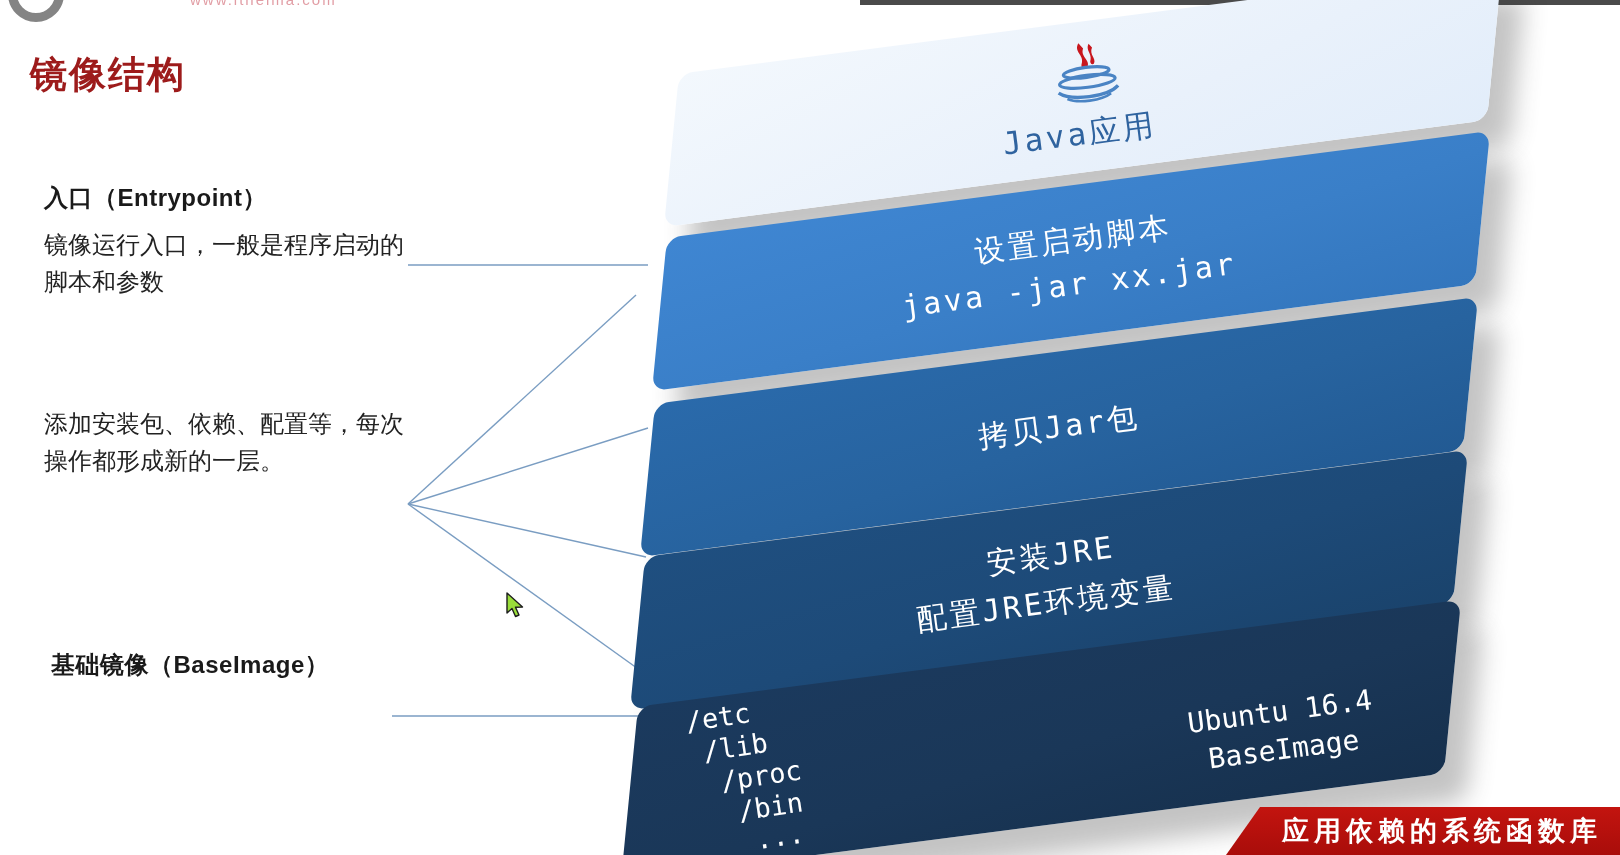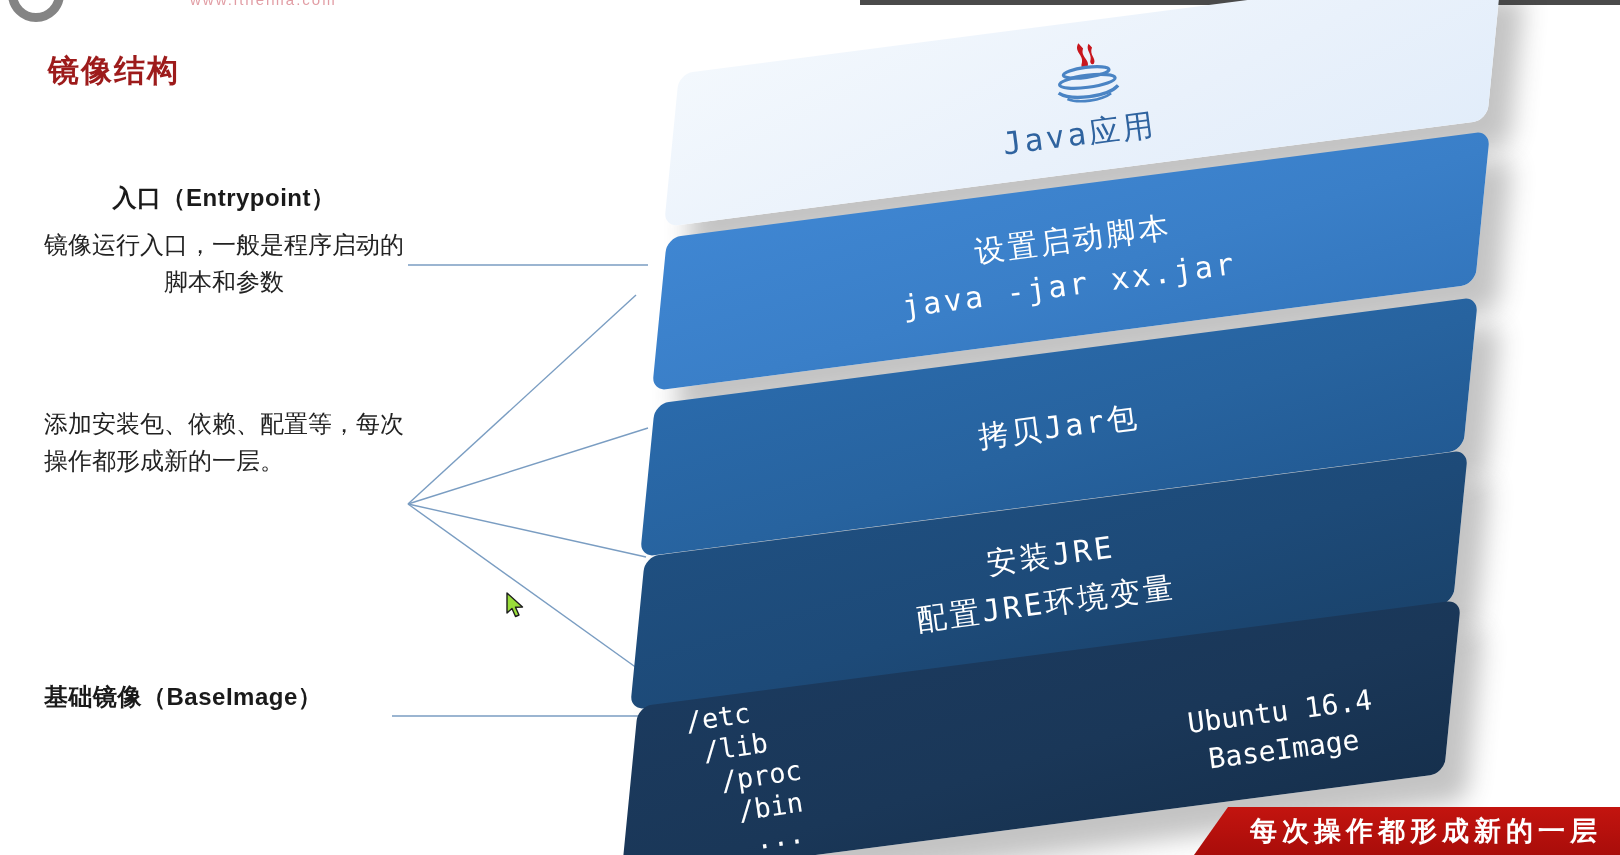"镜像结构" .slide-title { font-size: 31px -> 37px; left: 48px -> 30px }
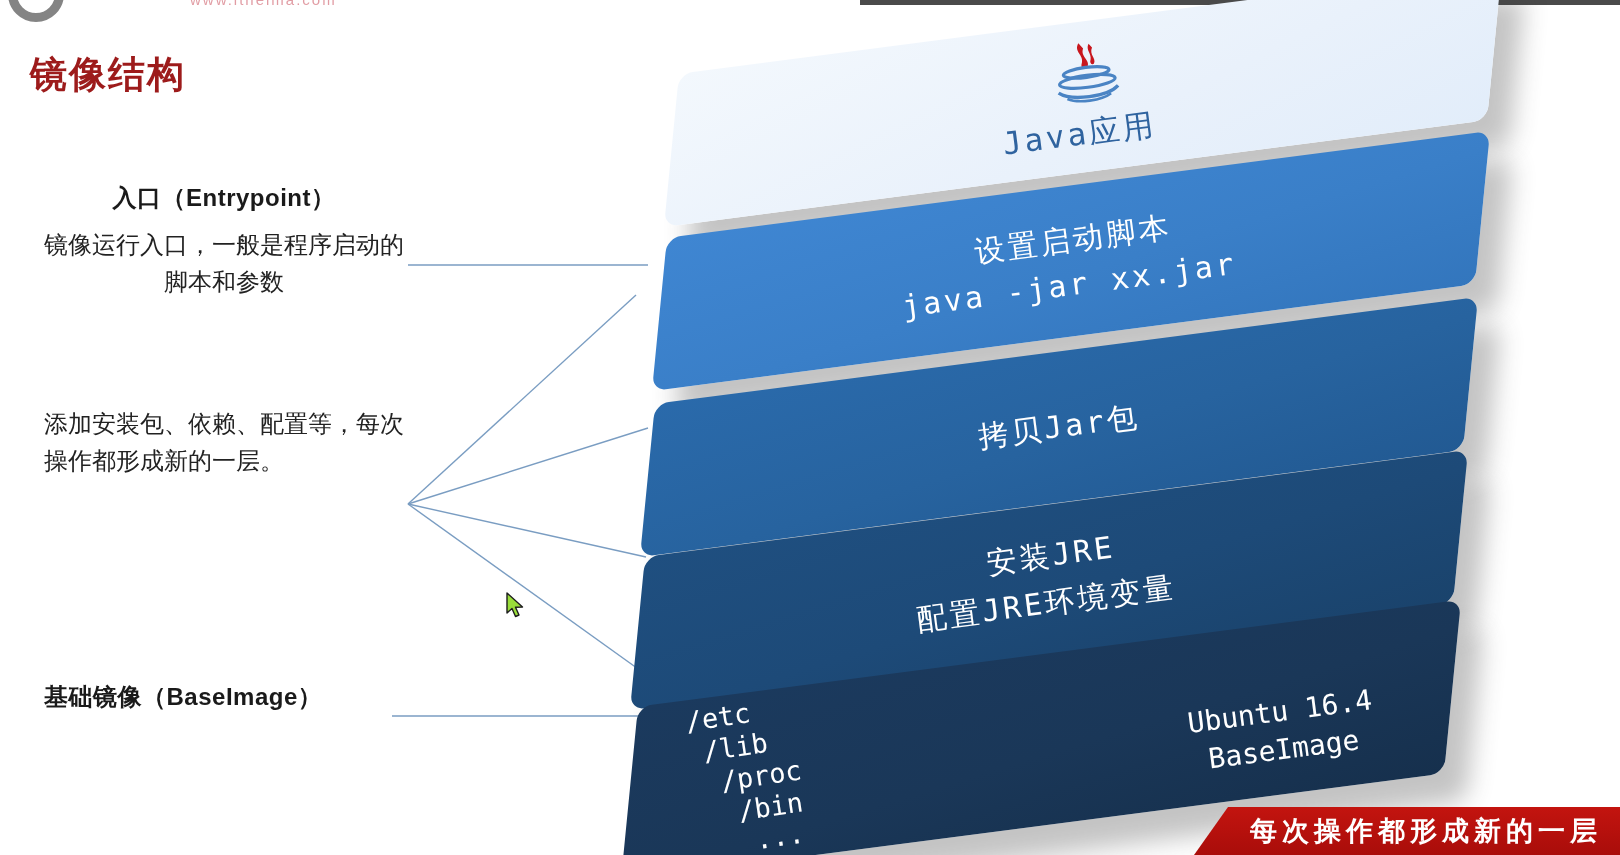"入口（Entrypoint）" #block-entrypoint { text-align: center -> none }
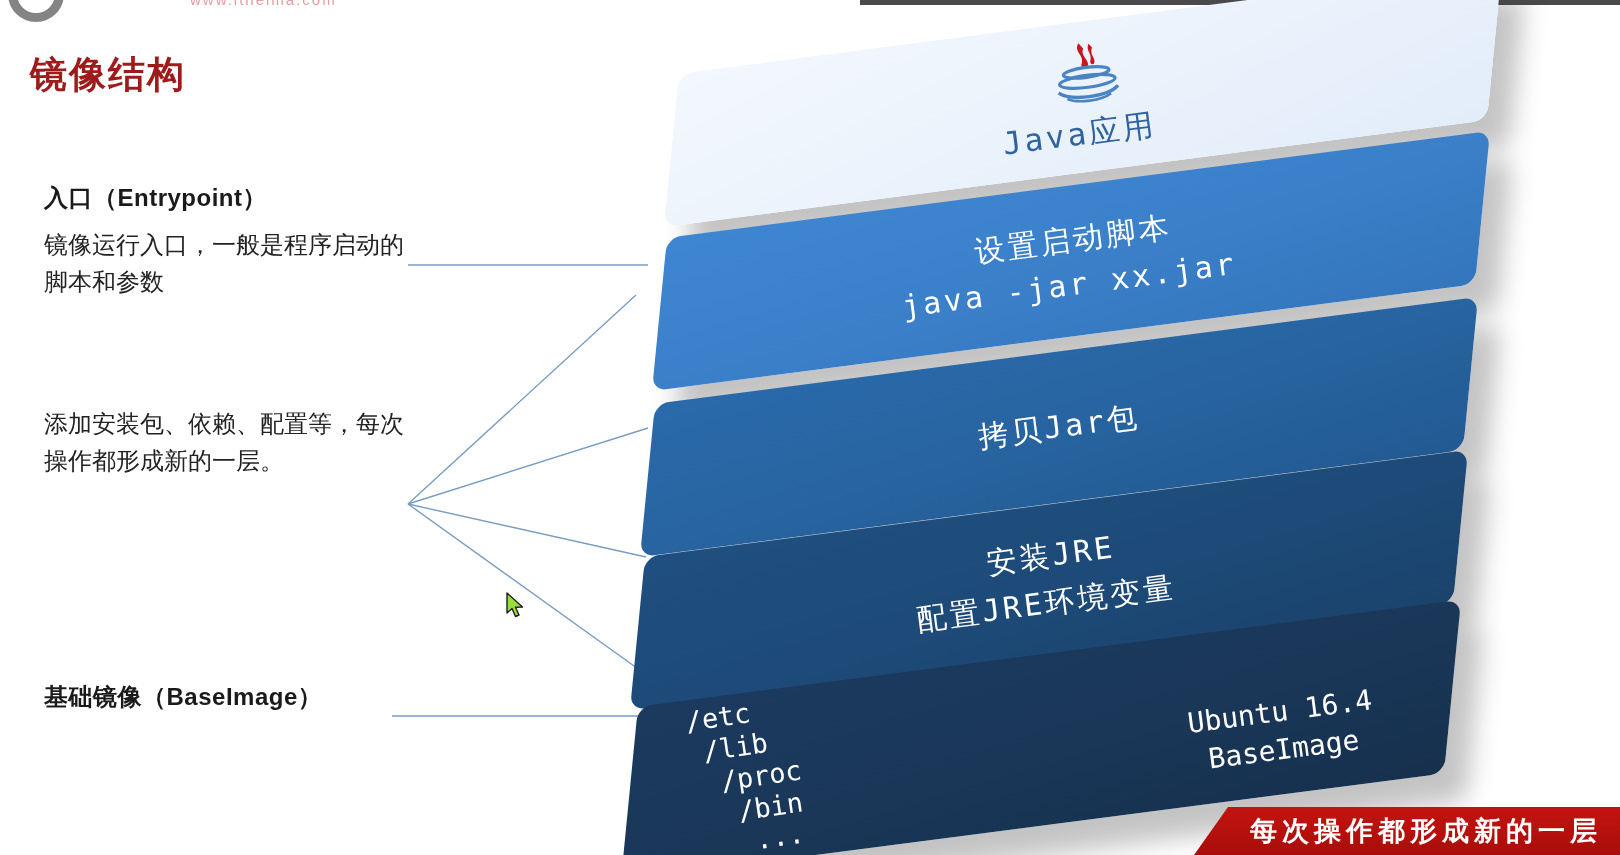"基础镜像（BaseImage）" #block-baseimage { margin-left: none -> 7px; top: 681px -> 649px }
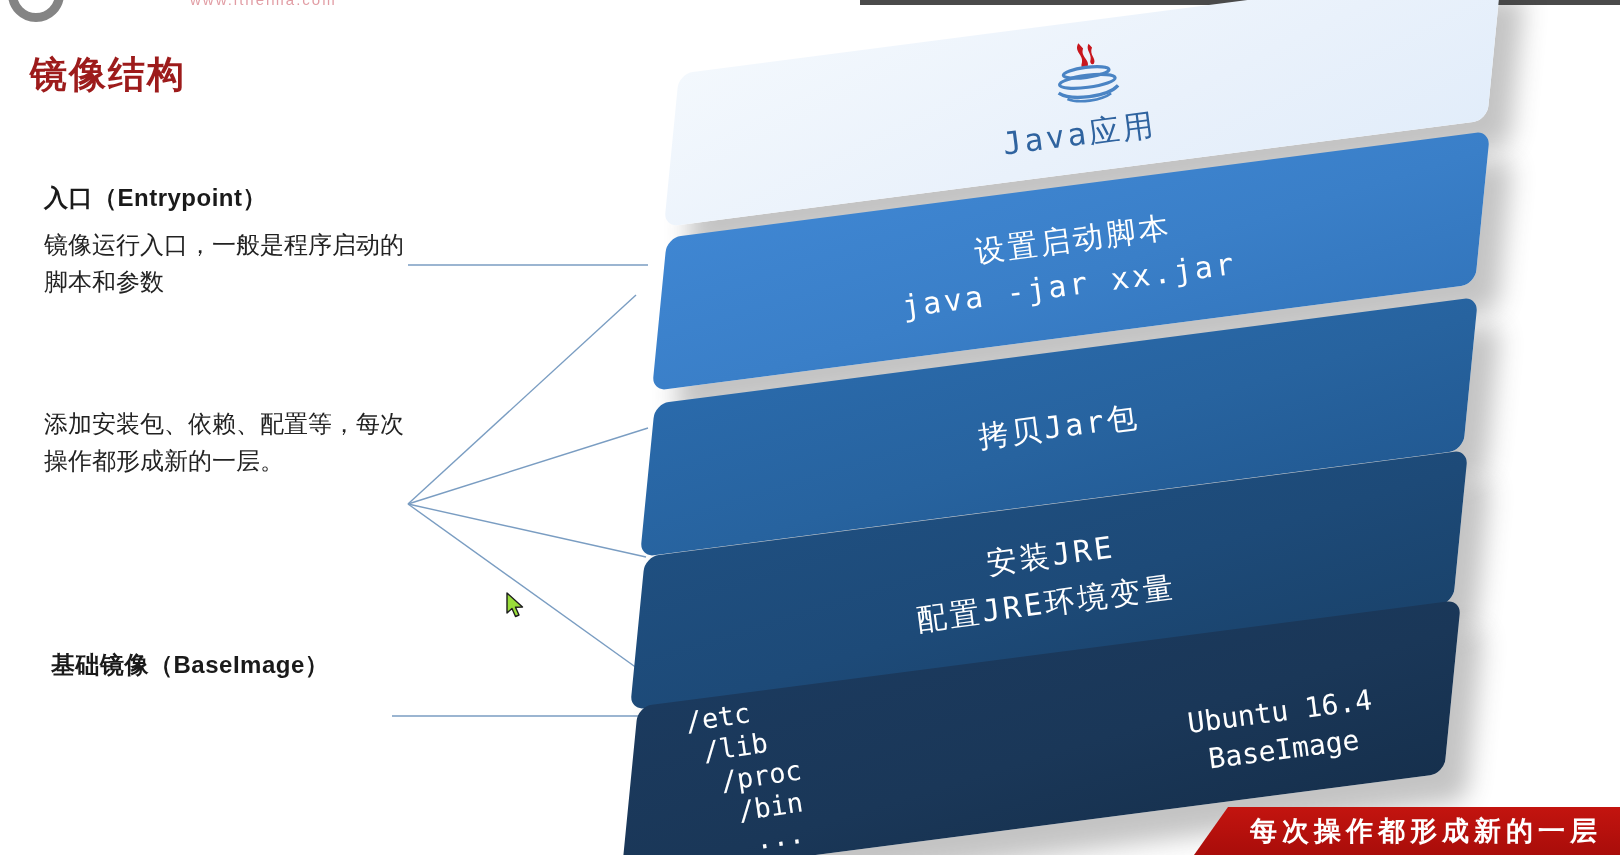"每次操作都形成新的一层" div.red-banner-text { text: 每次操作都形成新的一层 -> 应用依赖的系统函数库 }
